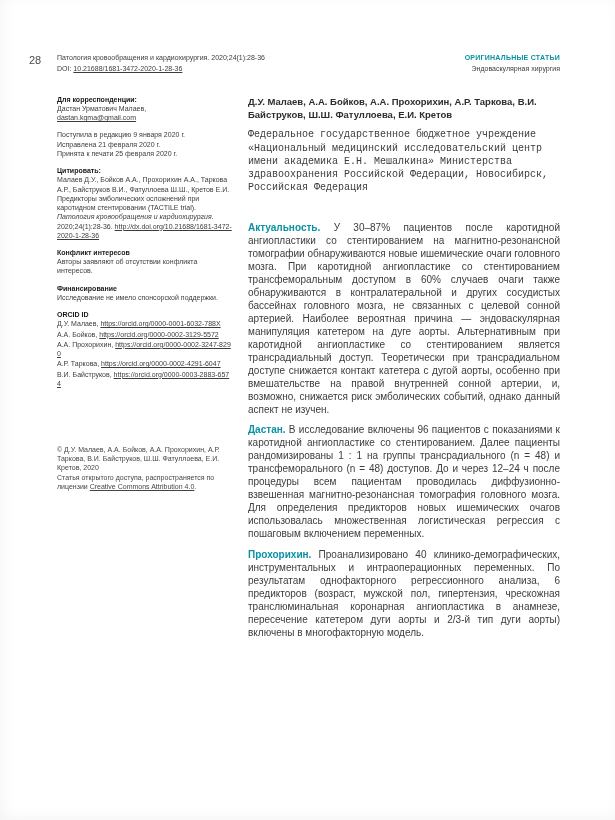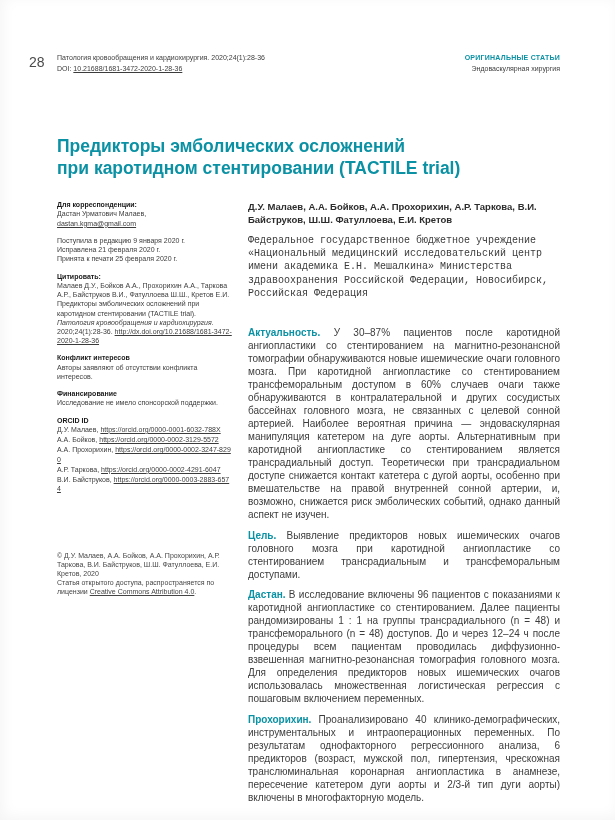"28" .pagenum { font-size: 14px -> 11px }
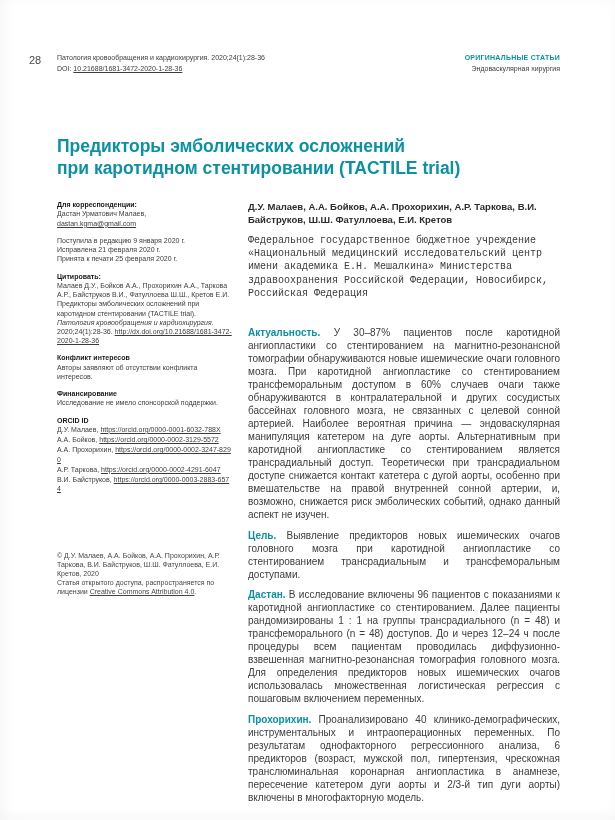"Предикторы эмболических осложнений" h1.title { html: <h1> <span>Предикторы эмболических осложнений</span> <span>при каротидном стентировании (TACTILE trial)</span> </h1> -> none }
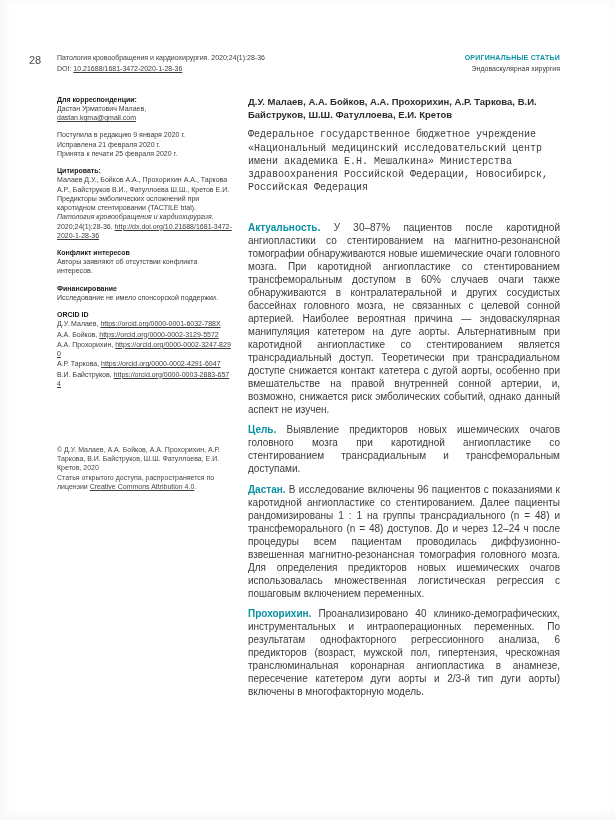"Цель. Выявление предикторов новых" p.abs { html: <p> <span>Цель.</span> <span>Выявление предикторов новых ишемических очагов головного мозга при каротидной ангиопластике со стентированием трансрадиальным и трансфеморальным доступами.</span> </p> -> none }
